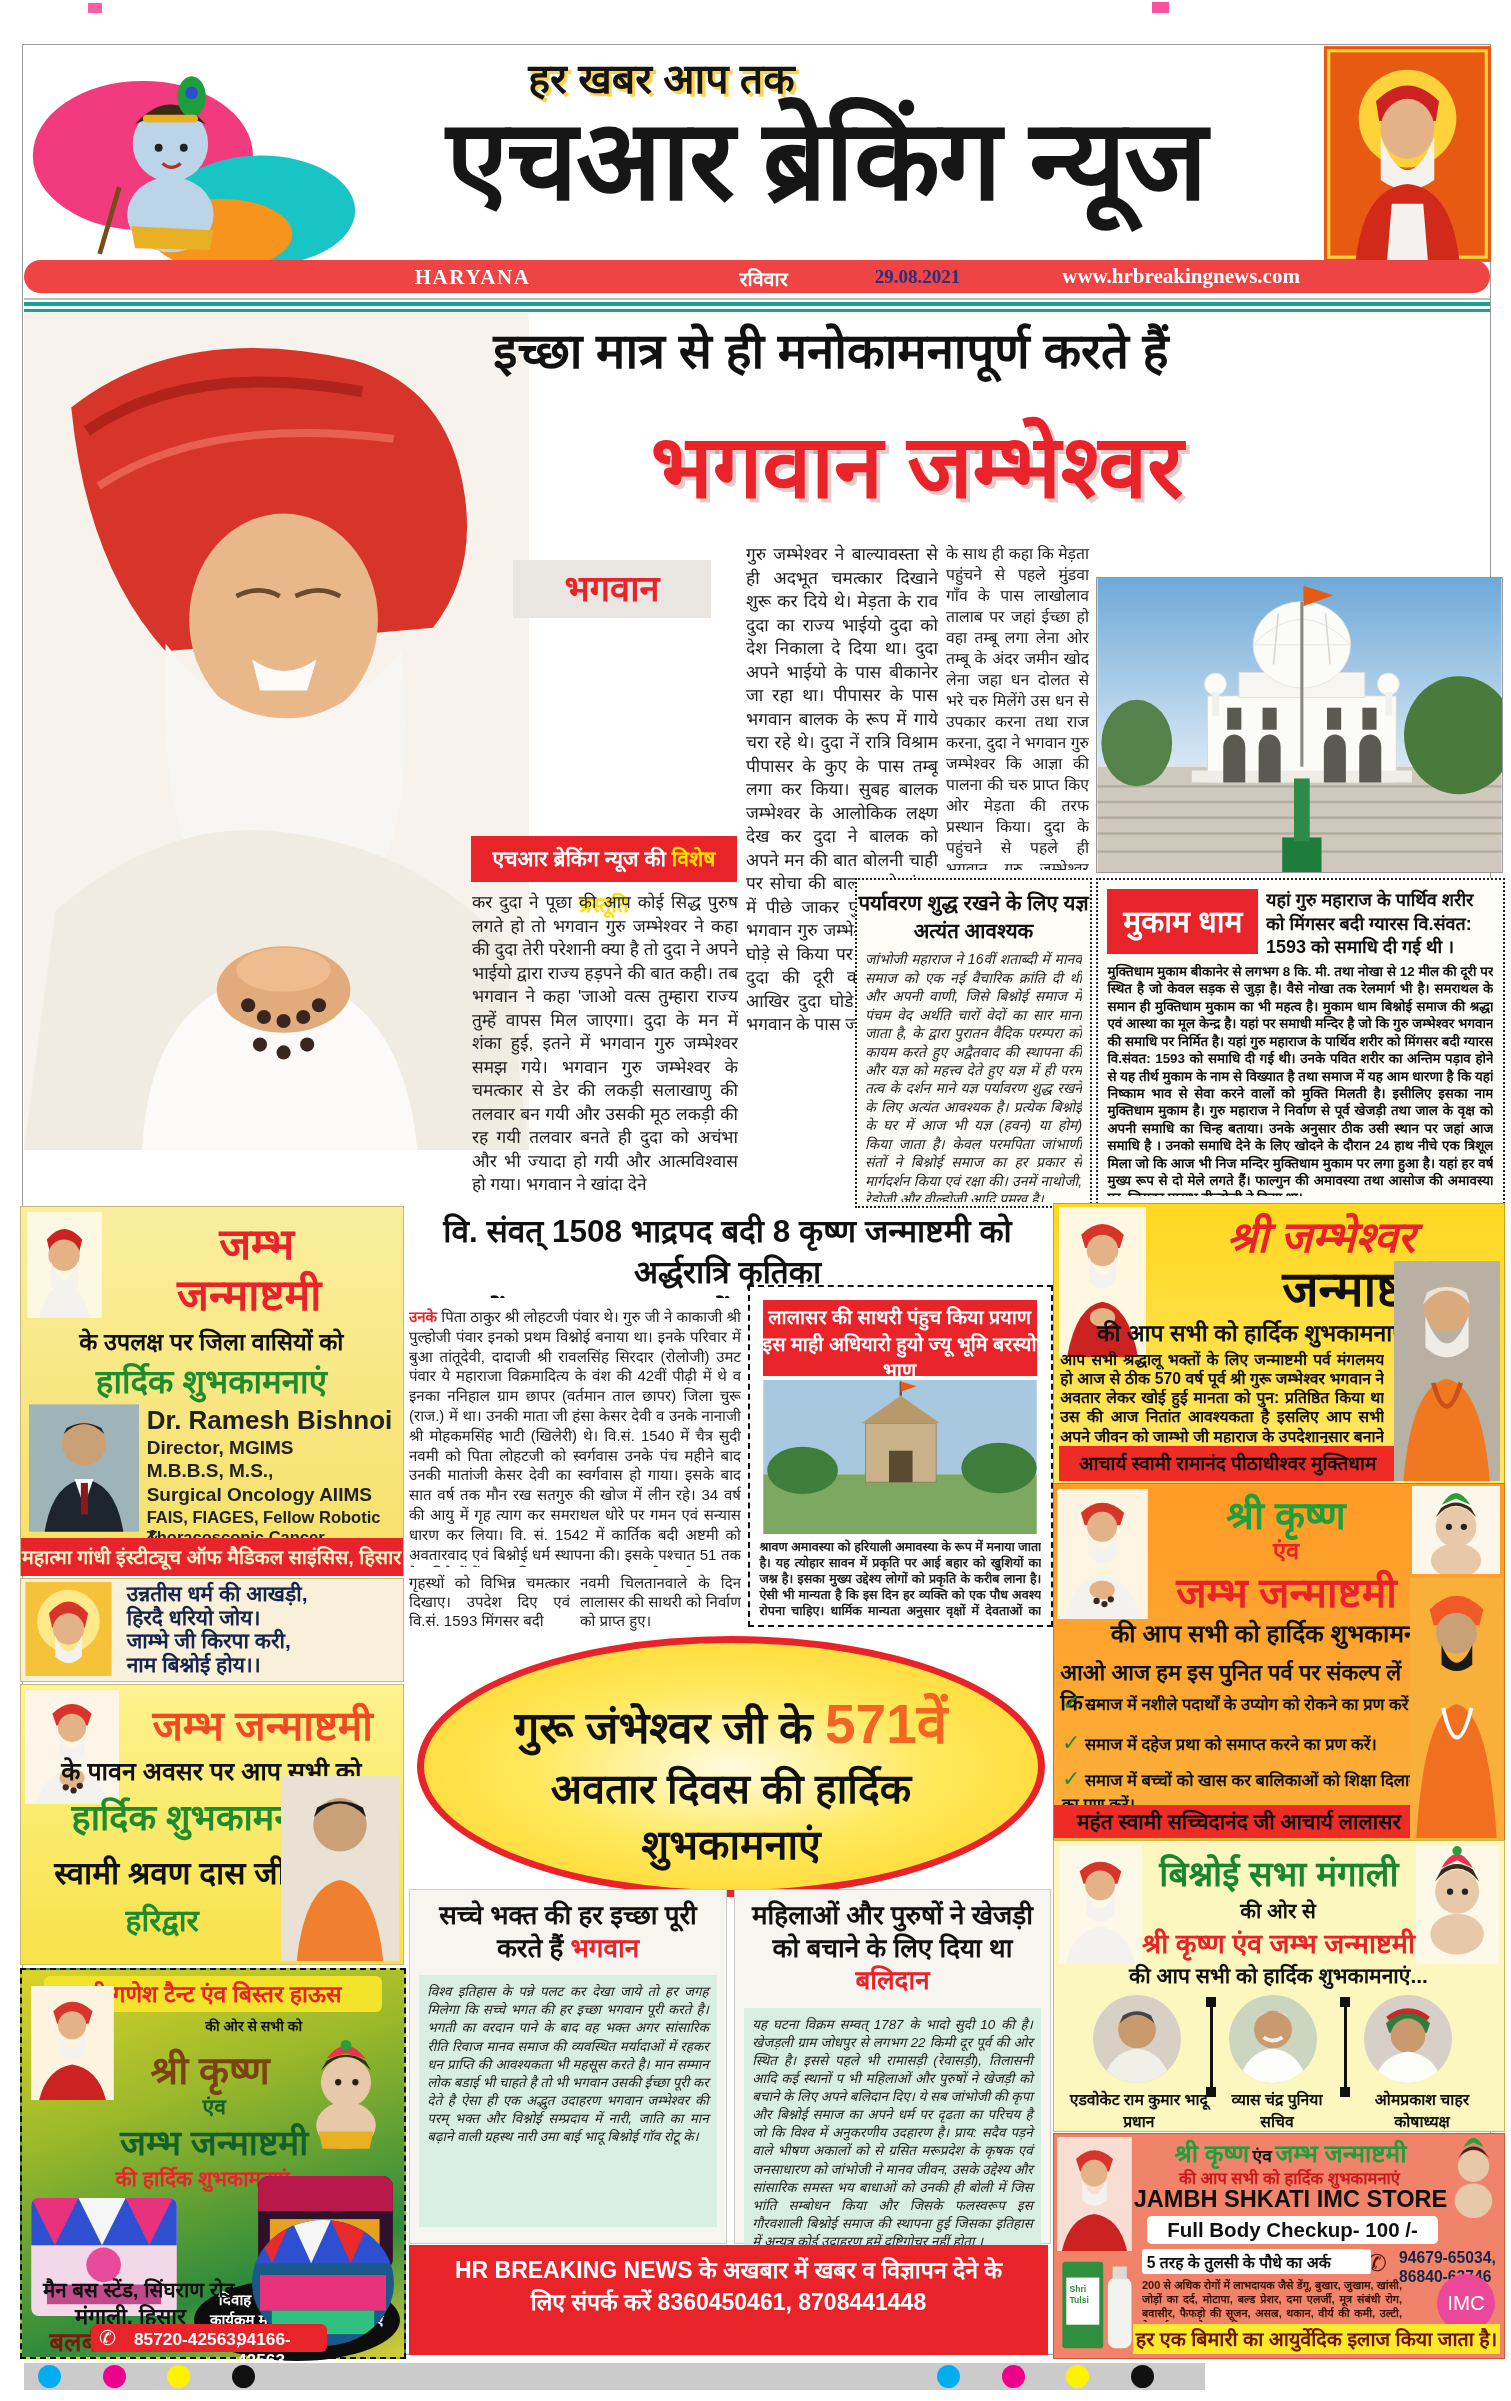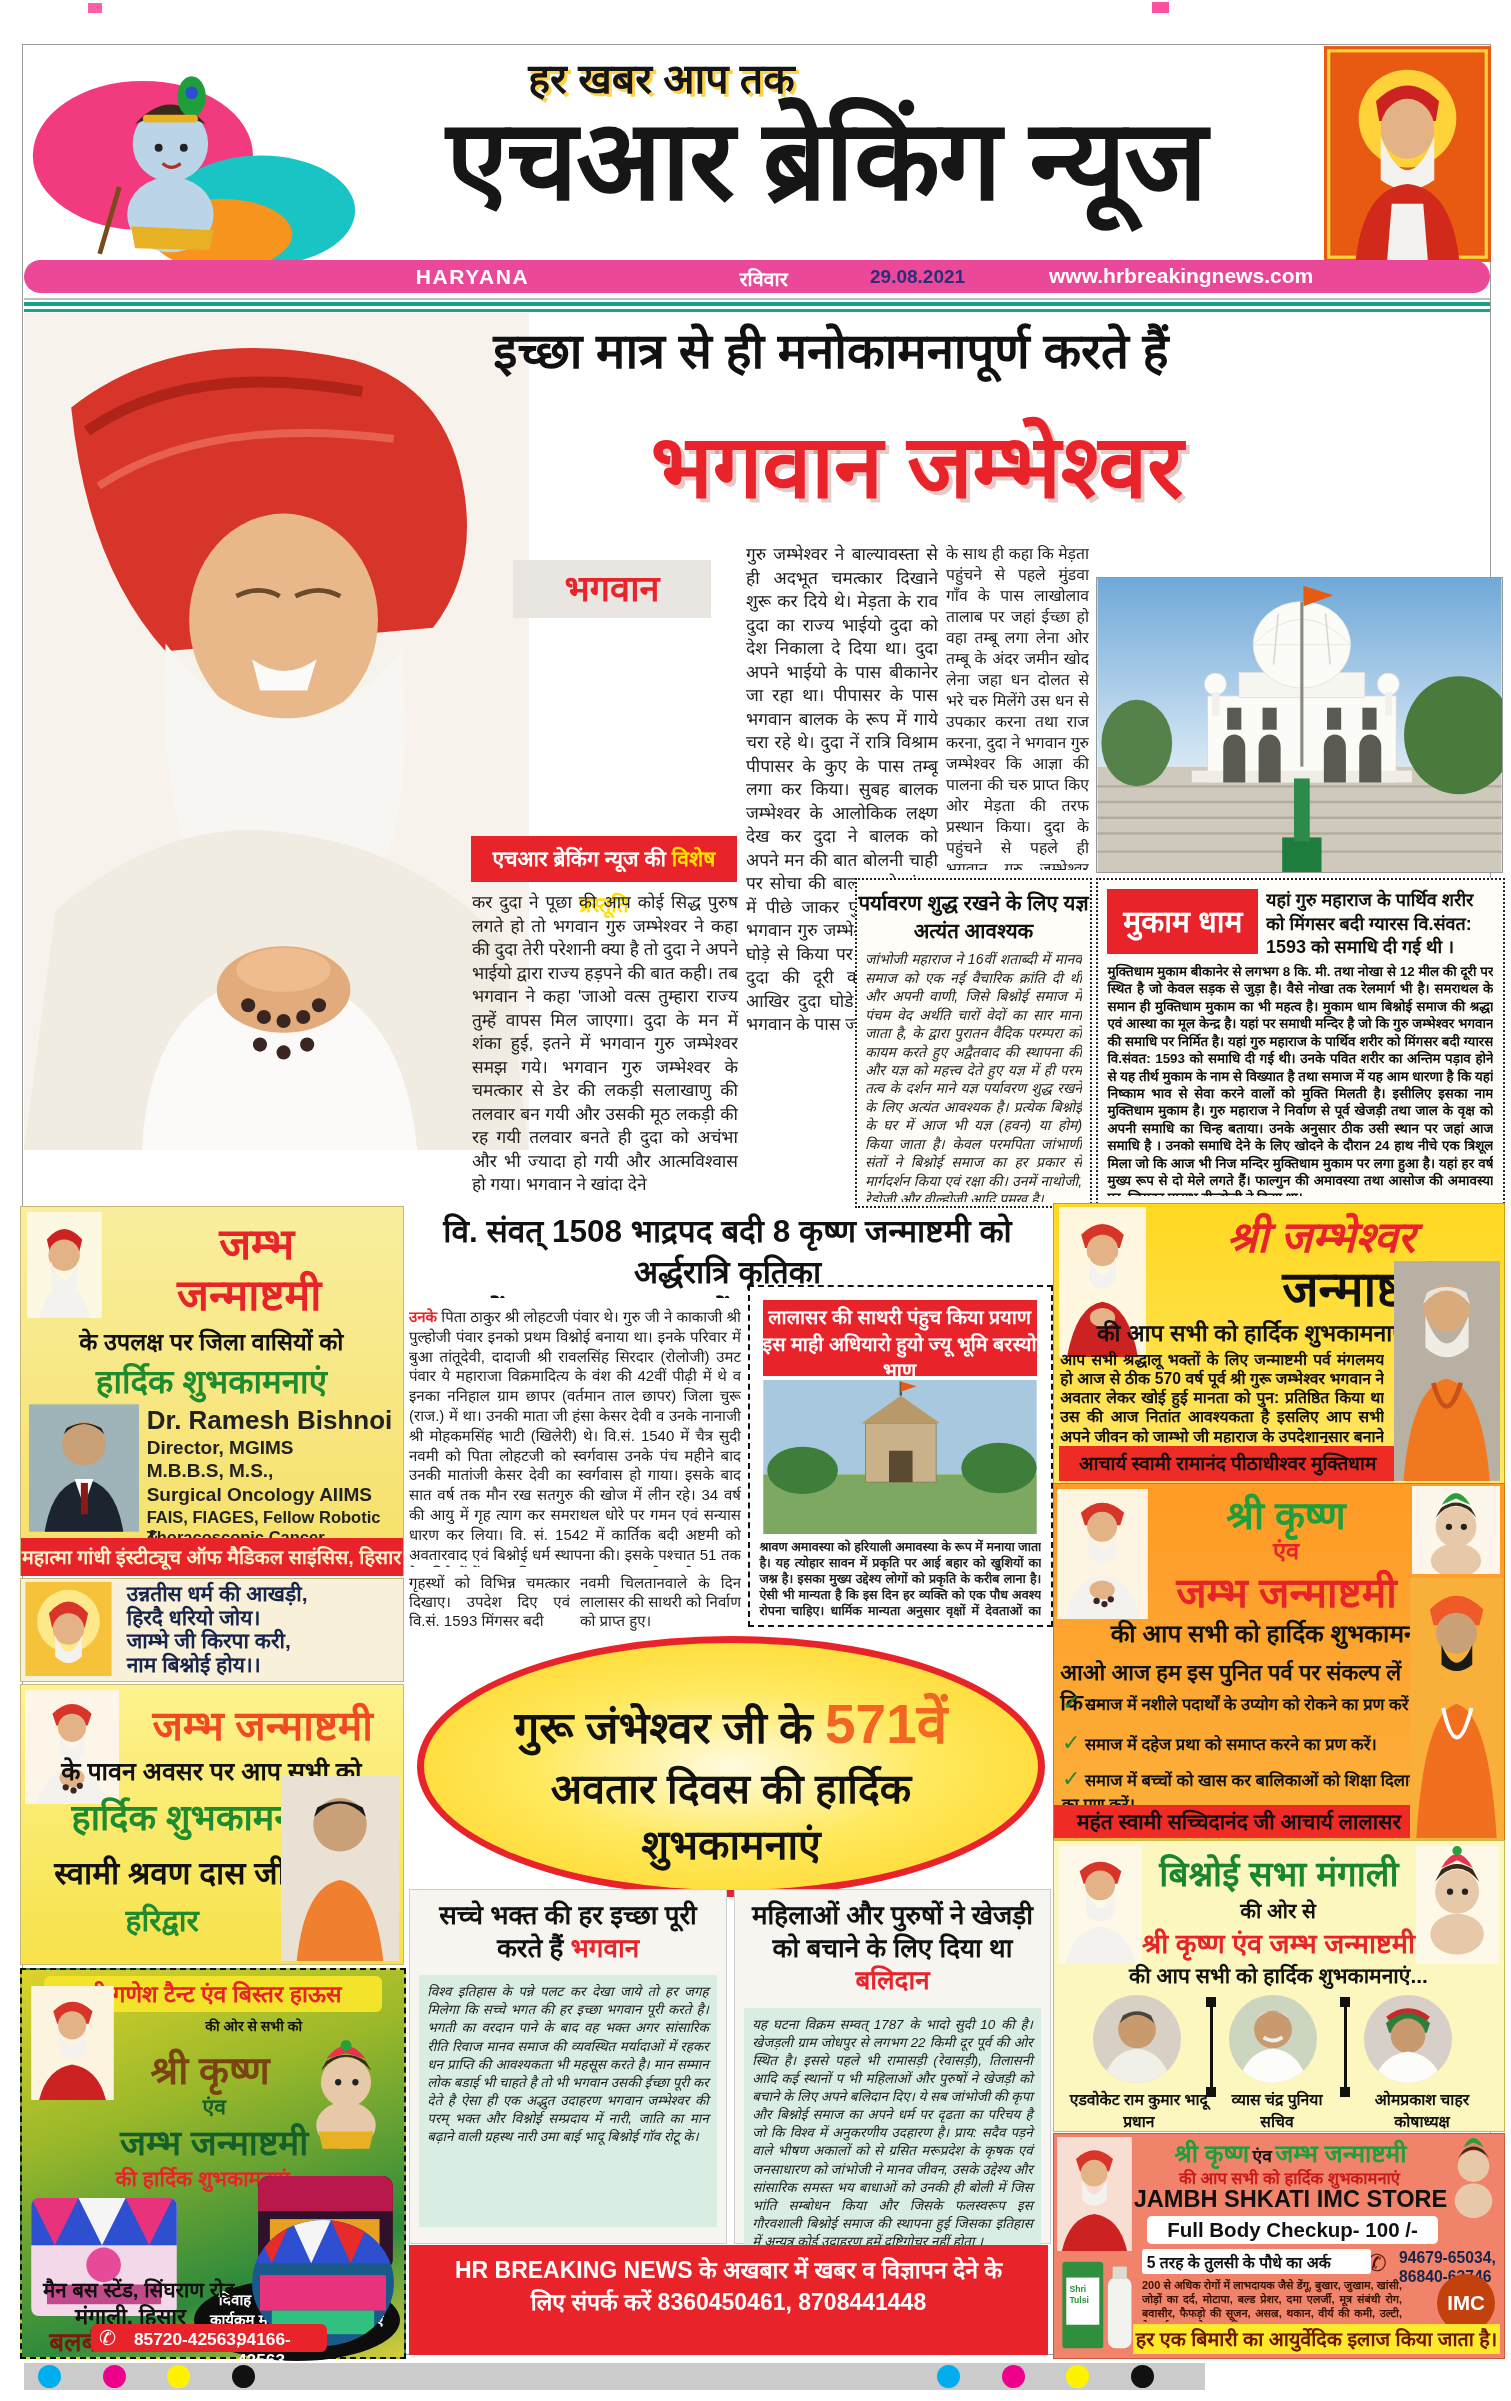"HARYANA" div.abs { background: #ec4899 -> #ef4444; font-family: none -> Liberation Serif, serif }
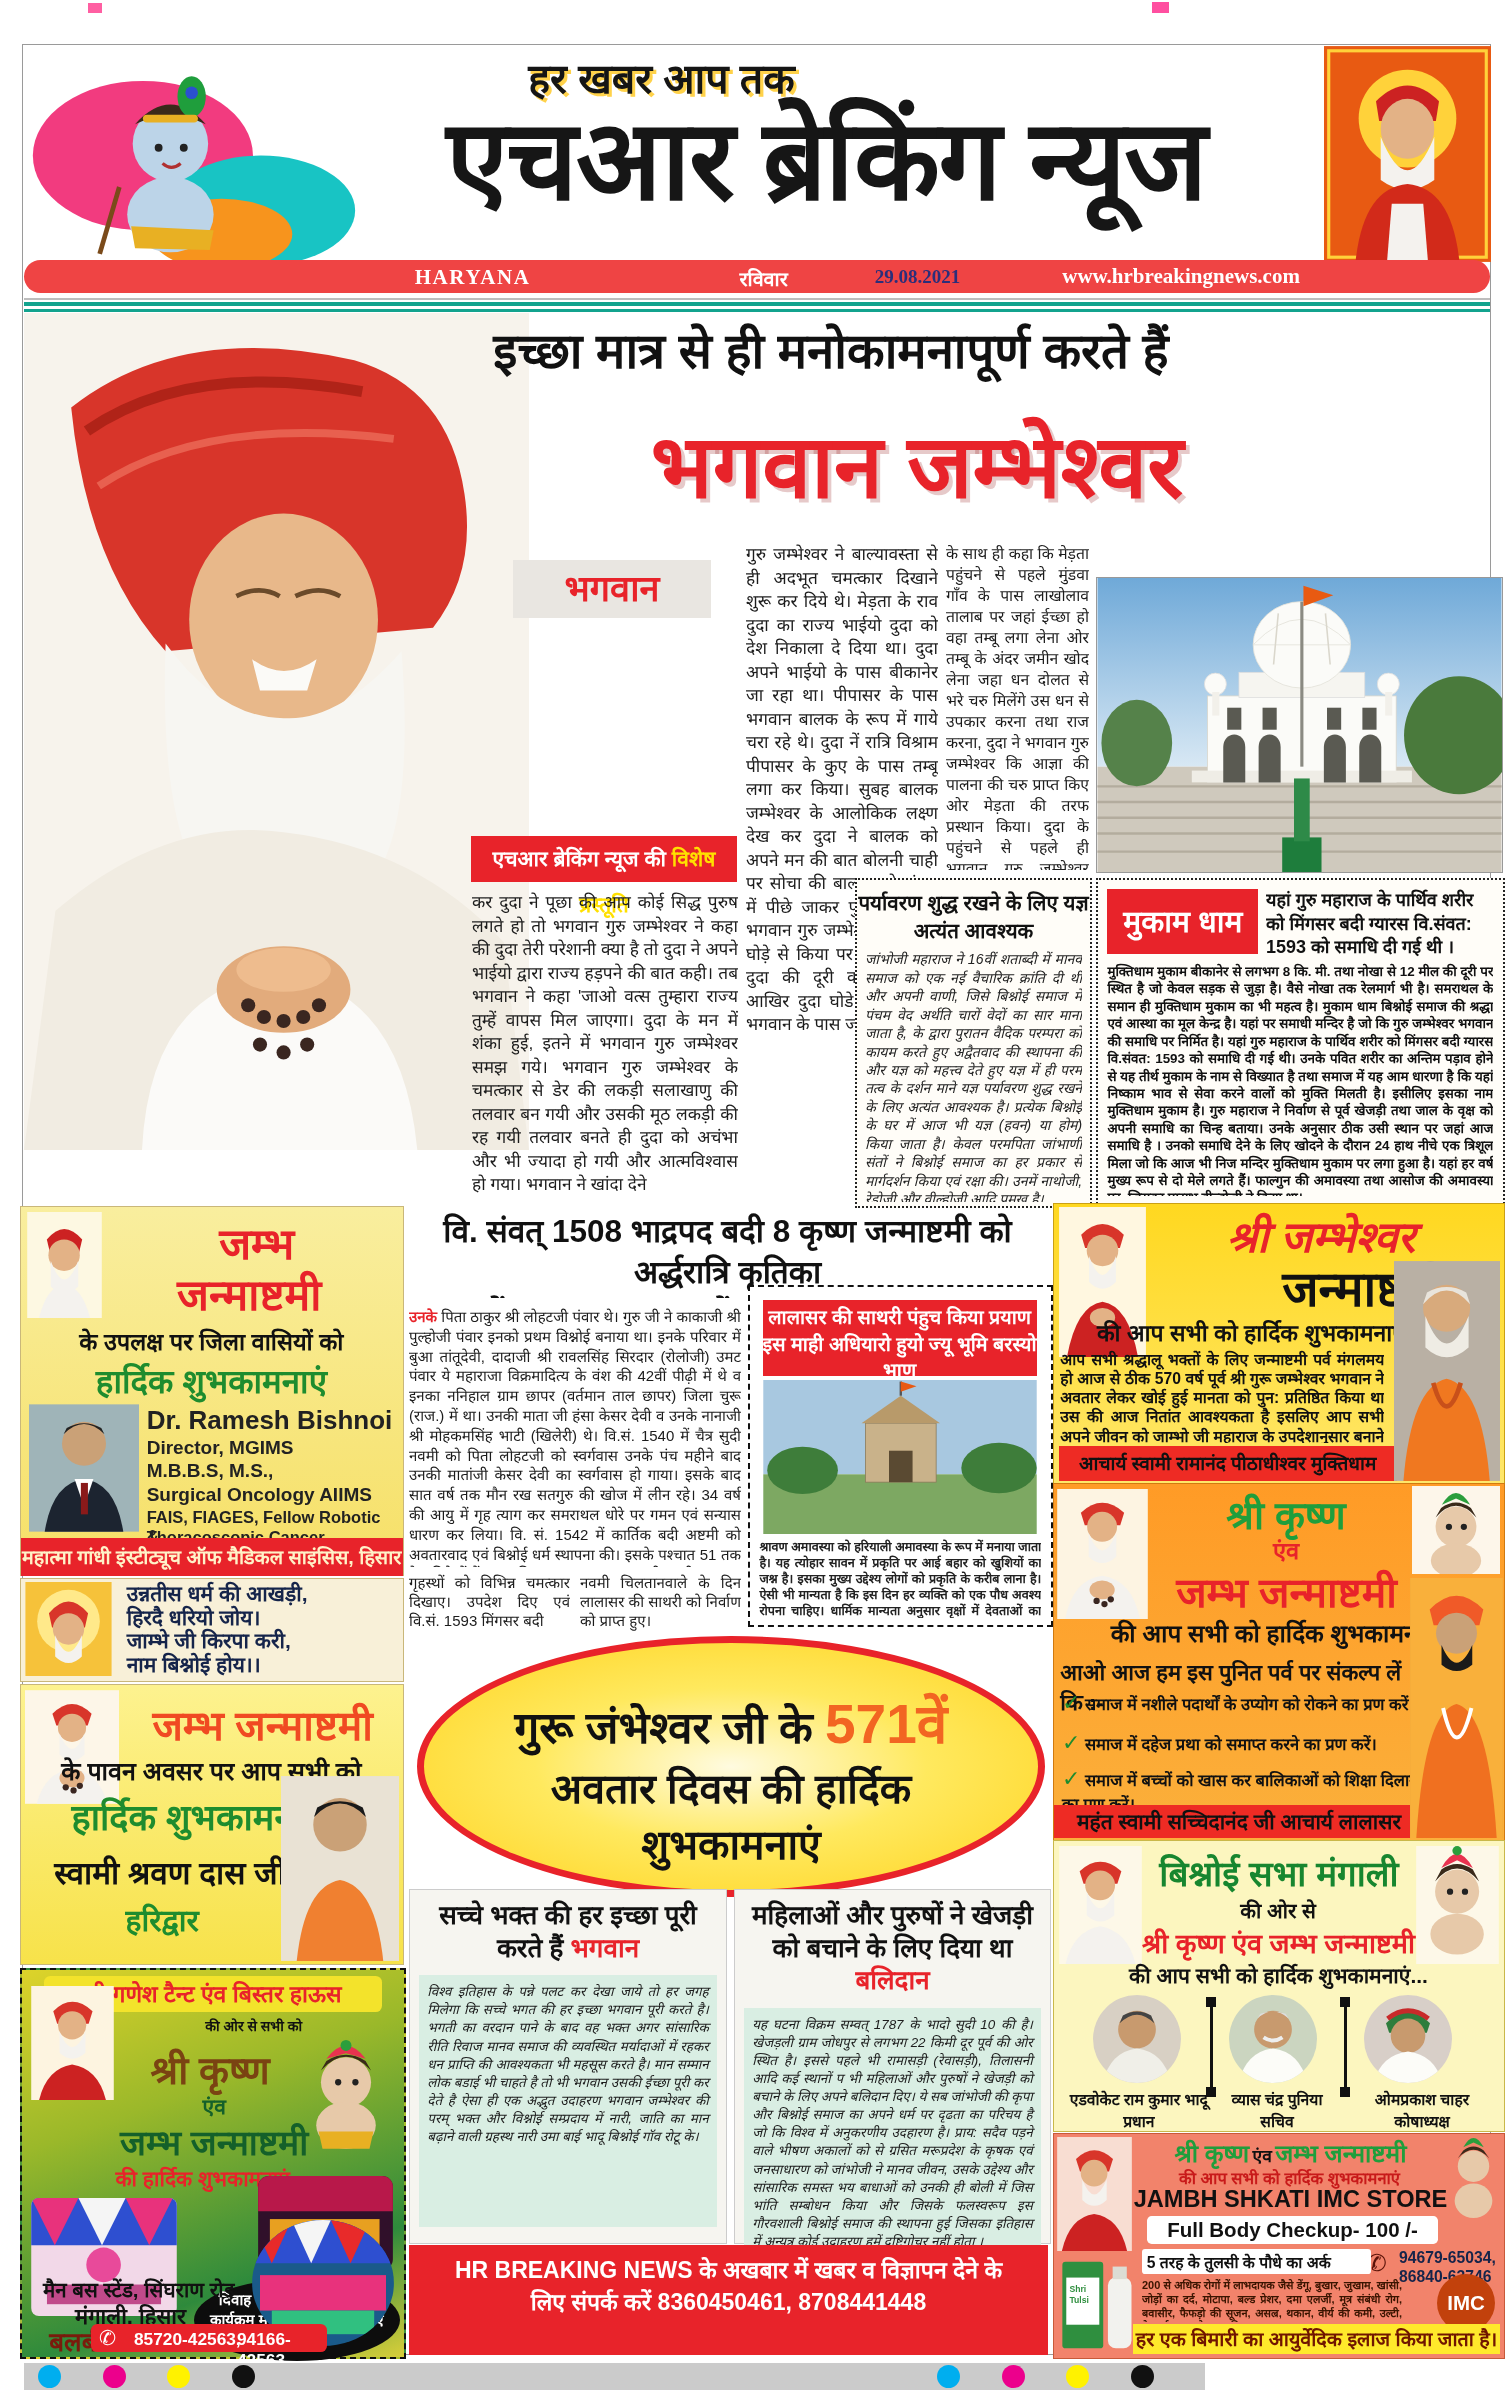"IMC" div.abs { background: #c2410c -> #ec4899; font-weight: 700 -> 400 }
